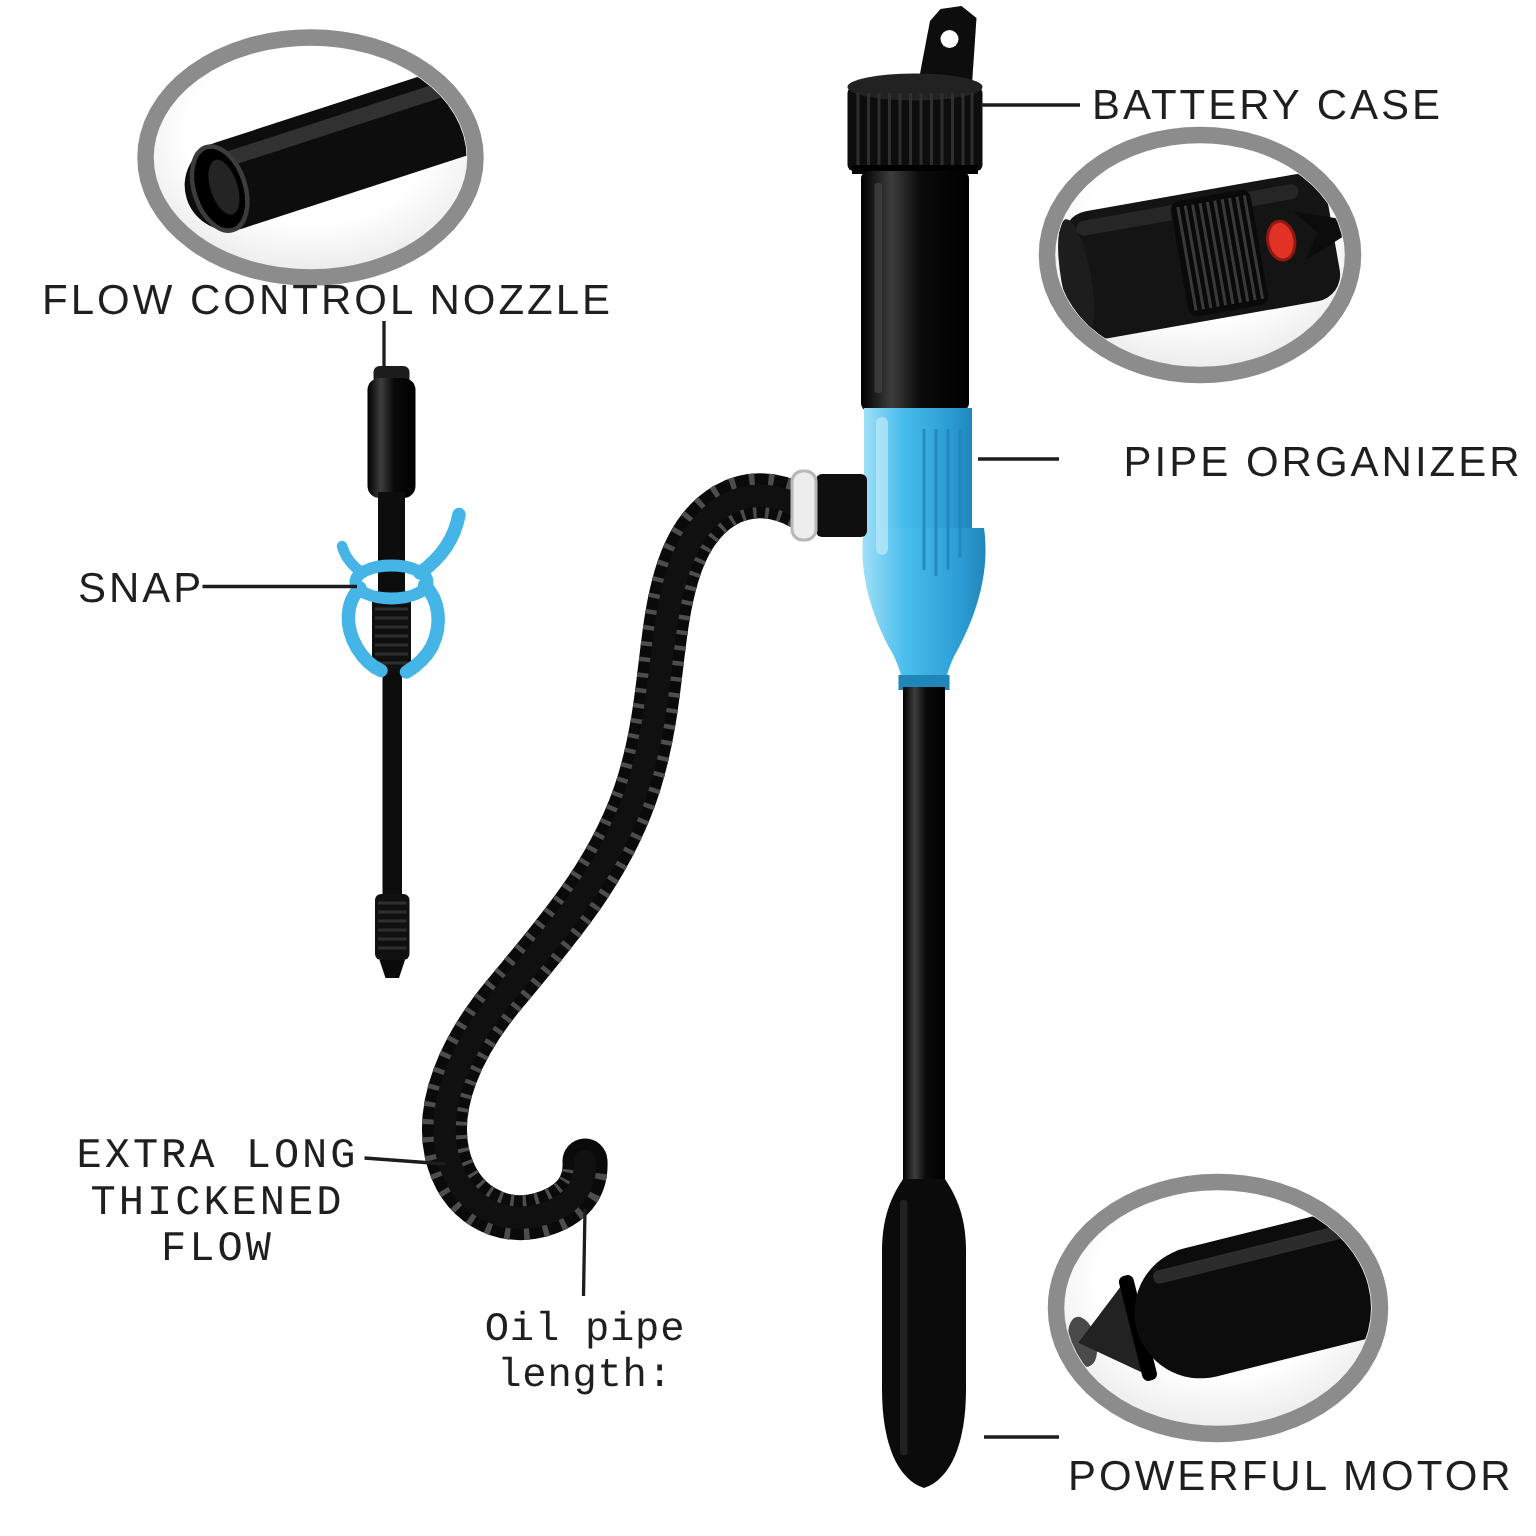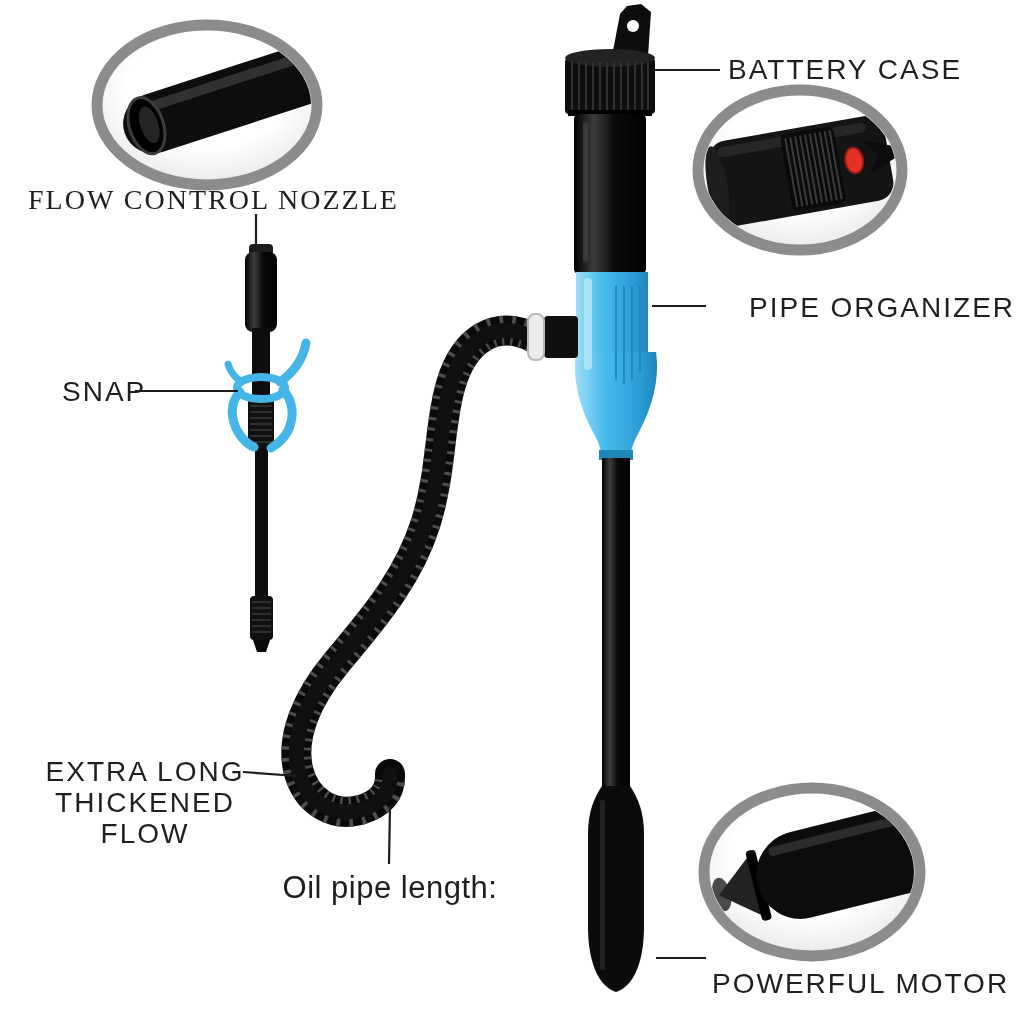"FLOW CONTROL NOZZLE" div.callout { font-family: Liberation Serif, serif -> none }
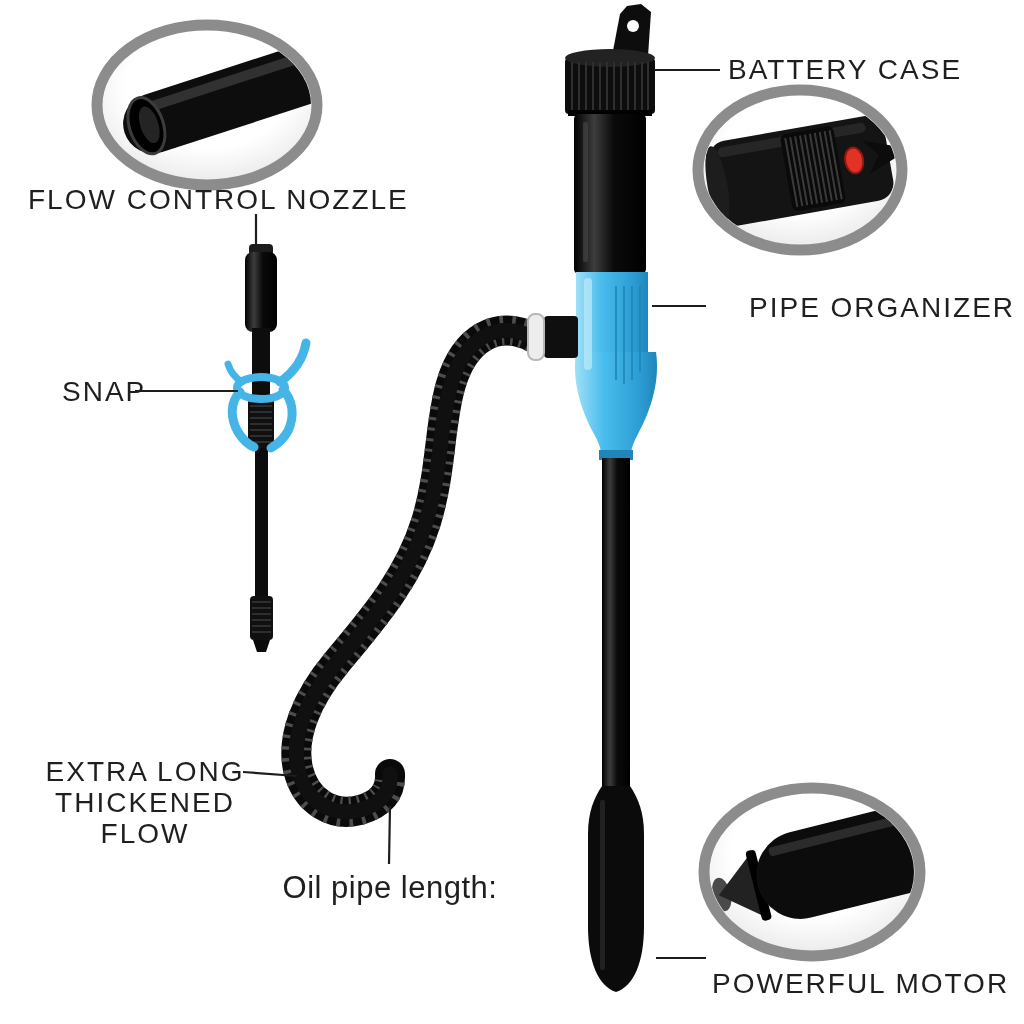"SNAP" div.callout { left: 62px -> 52px }
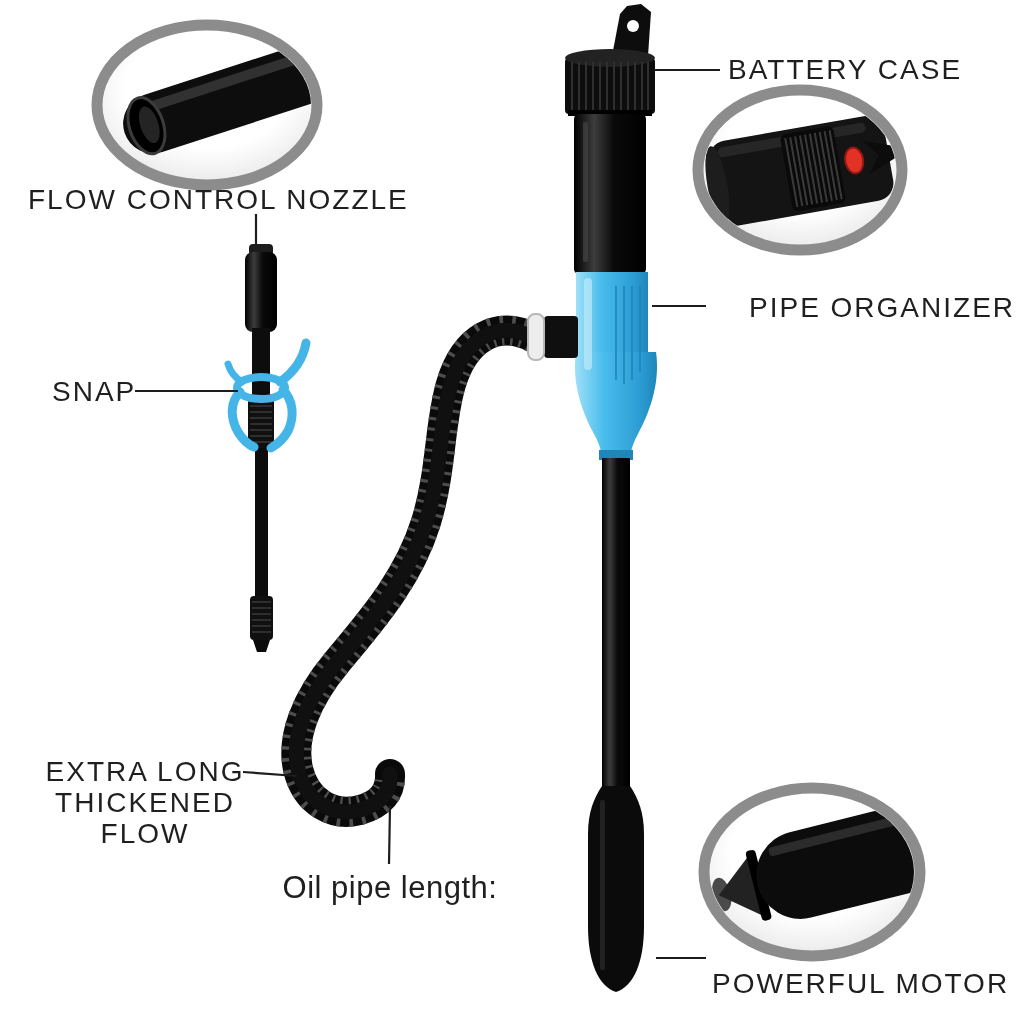"EXTRA LONG" .callout.centered { font-family: none -> Liberation Mono, monospace }
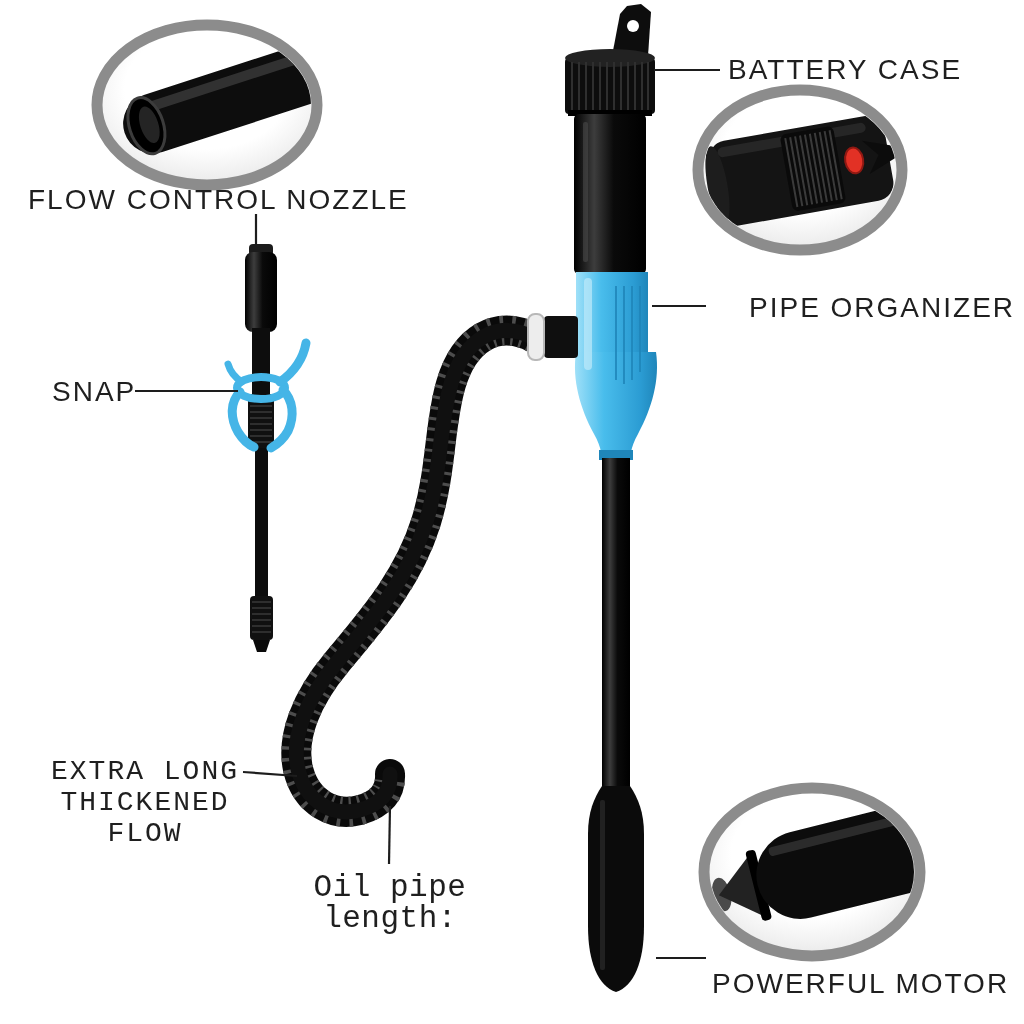"Oil pipe length:" .callout.small { font-size: 31px -> 27px }
